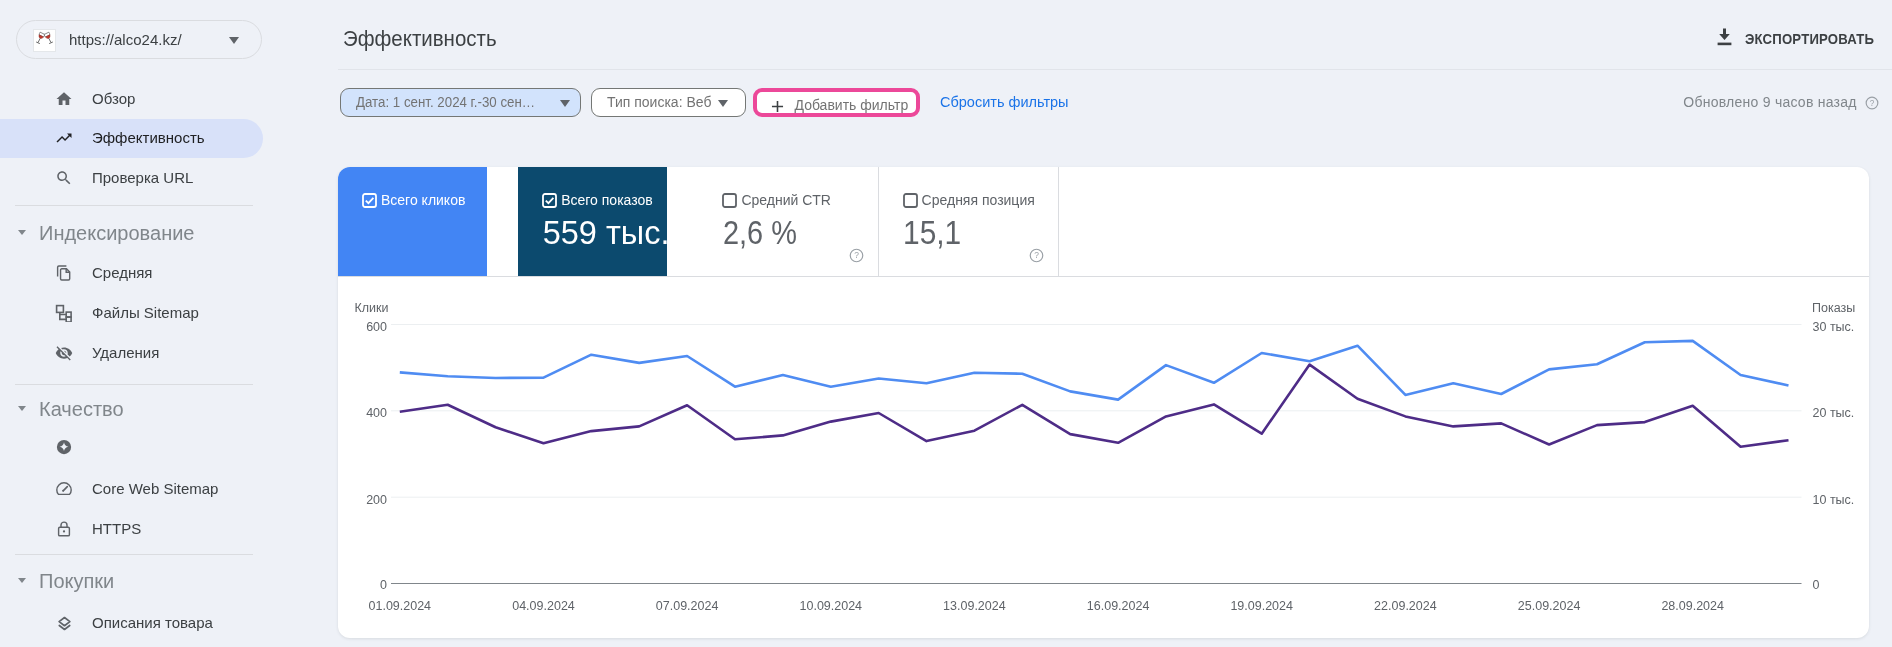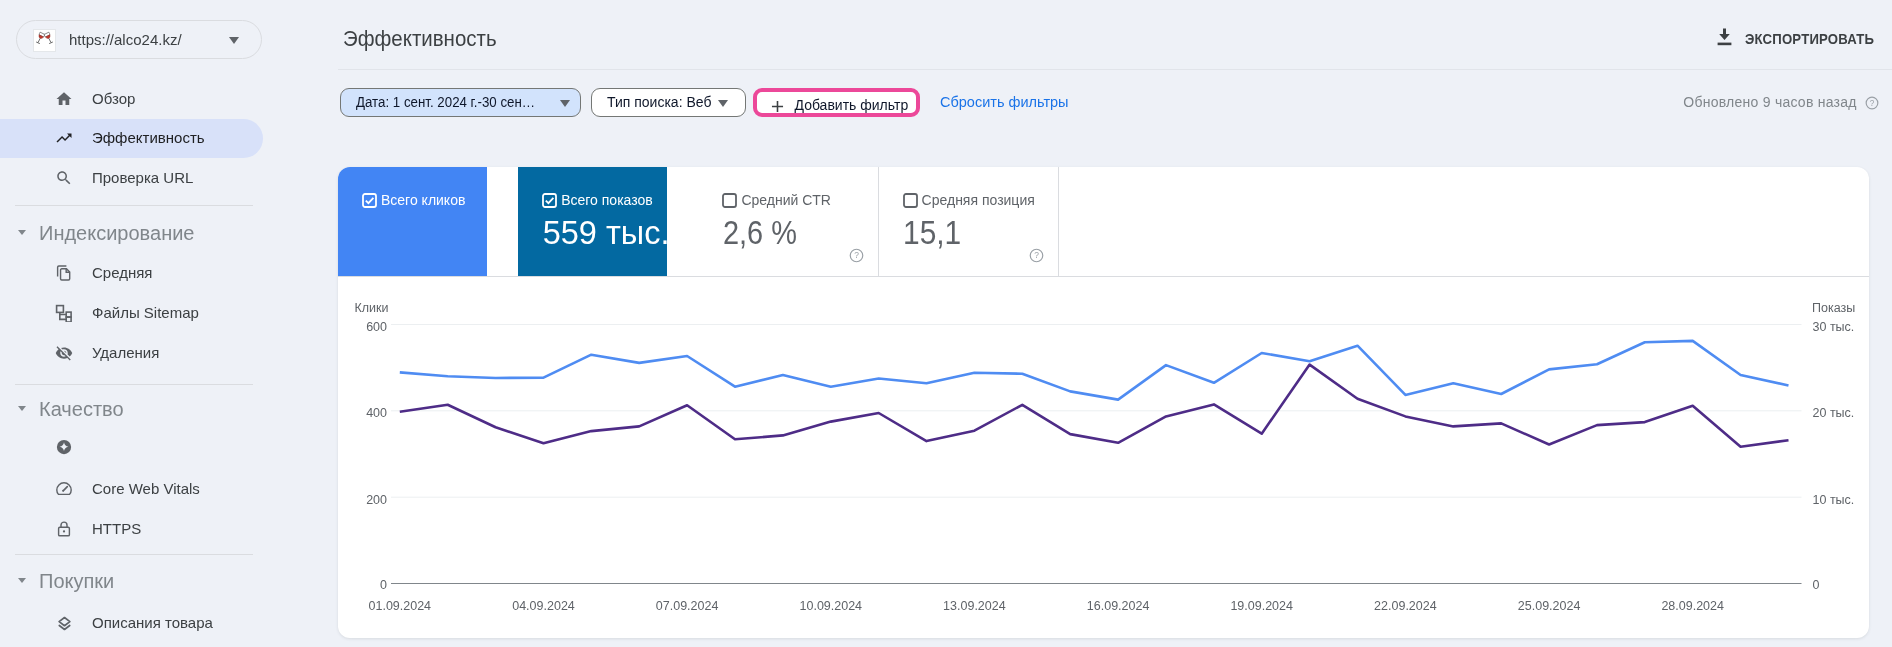"Дата: 1 сент. 2024 г.-30" .chip { color: #0f172a -> #737373 }
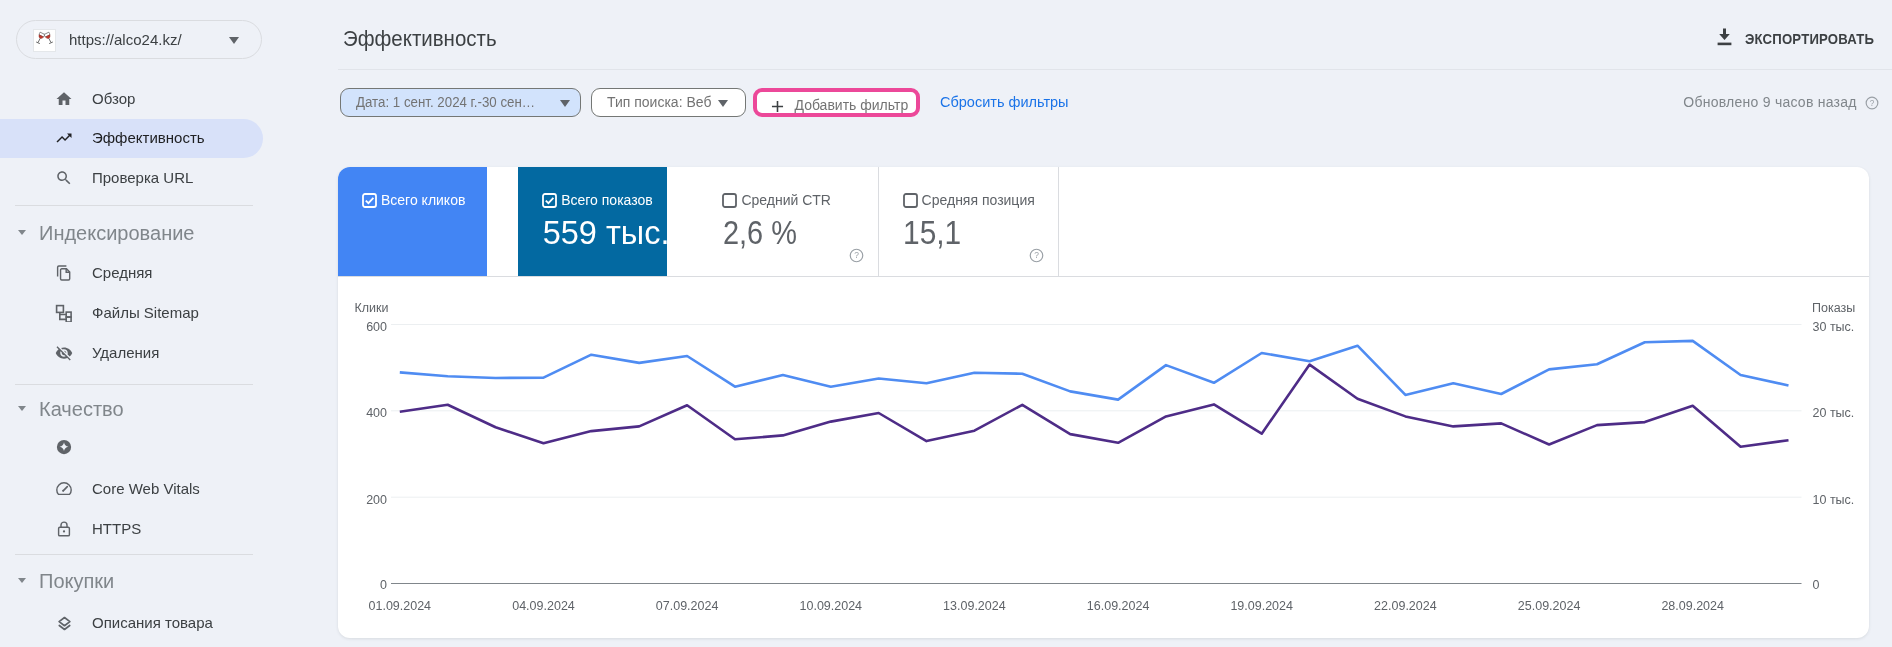"Всего показов" div.tile { background: #0369a1 -> #0c4a6e }
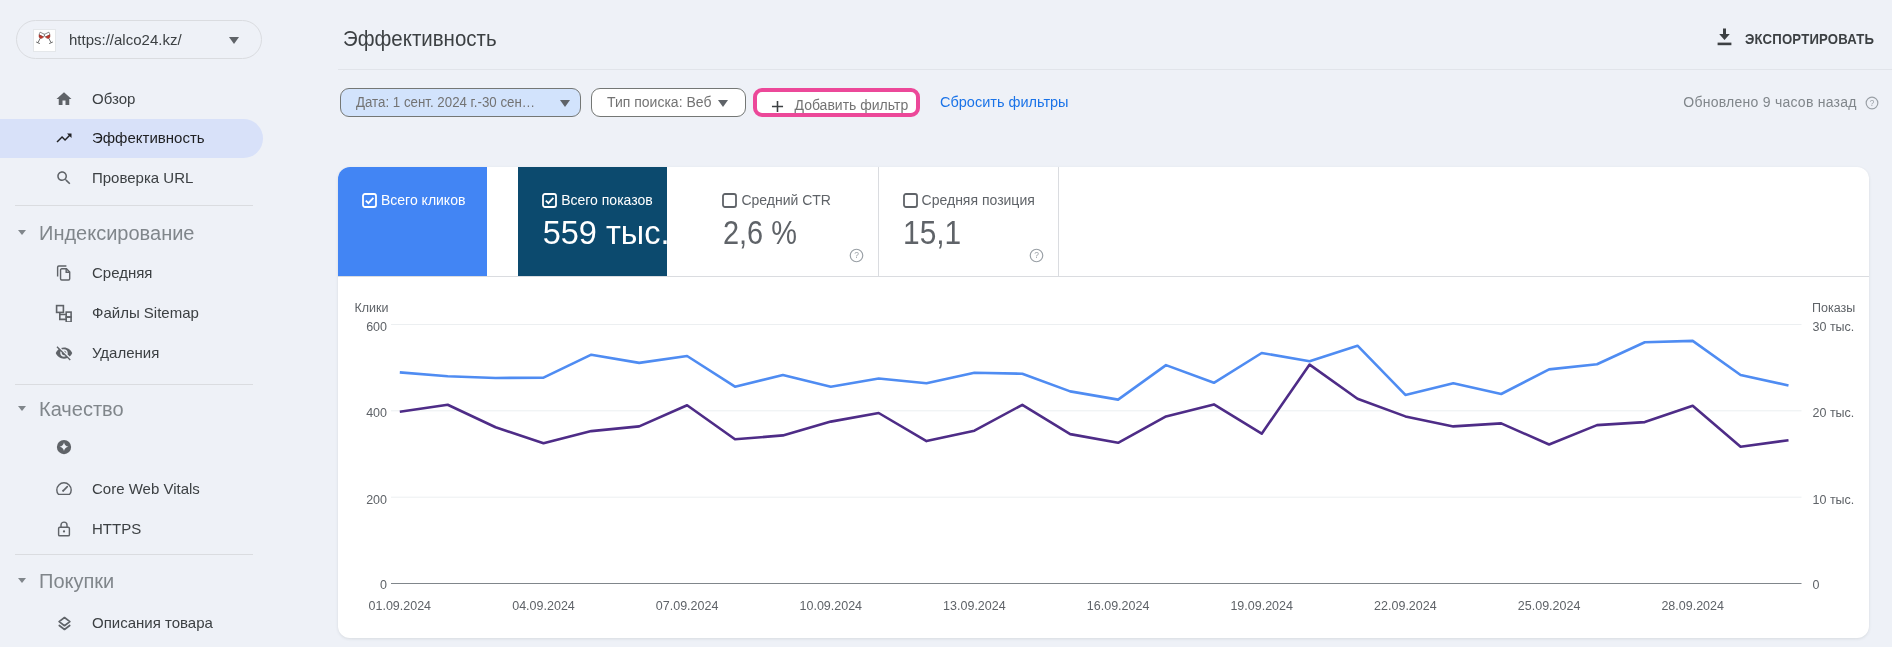"Core Web Vitals" div.tx { text: Vitals -> Sitemap }
